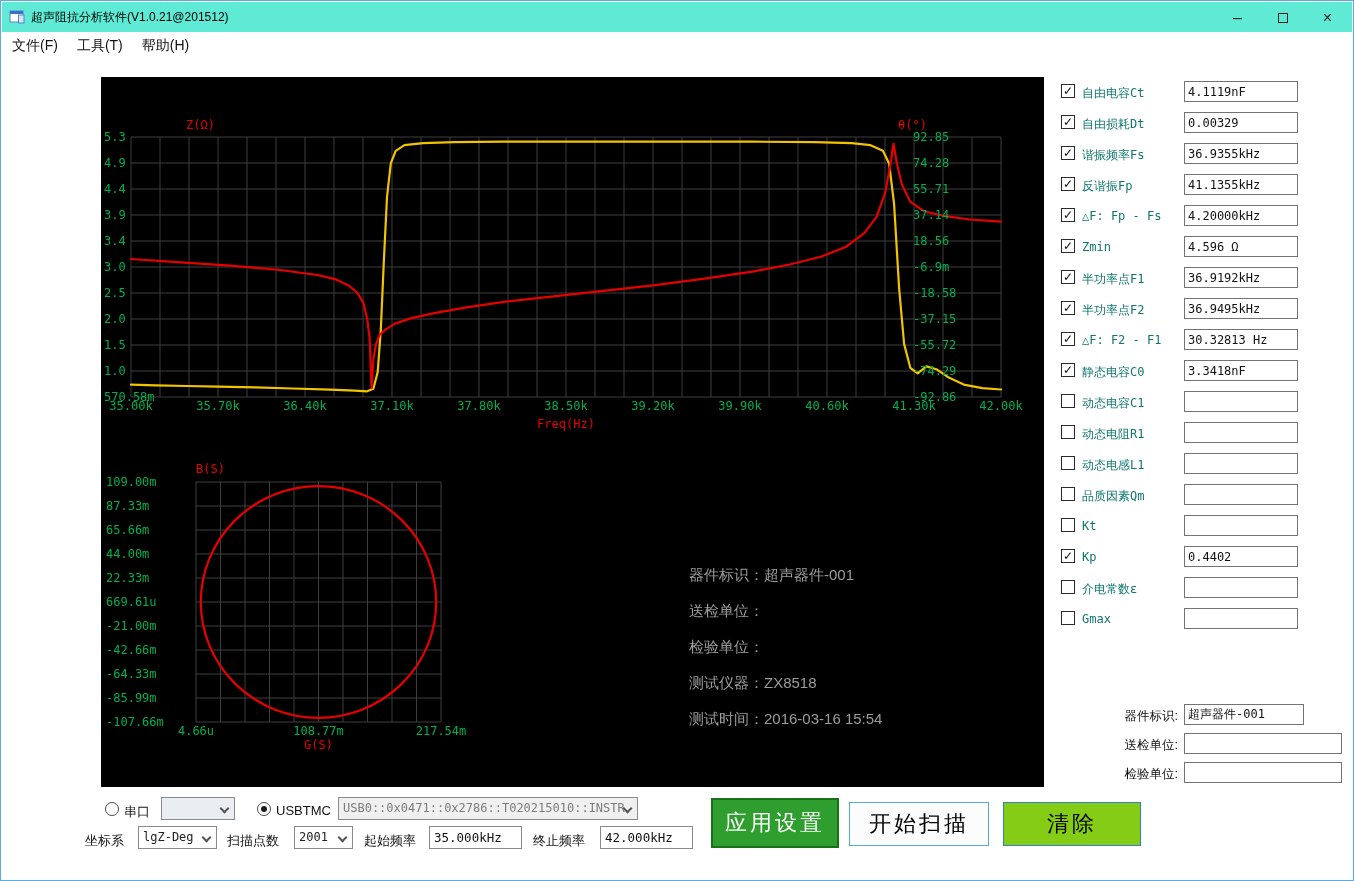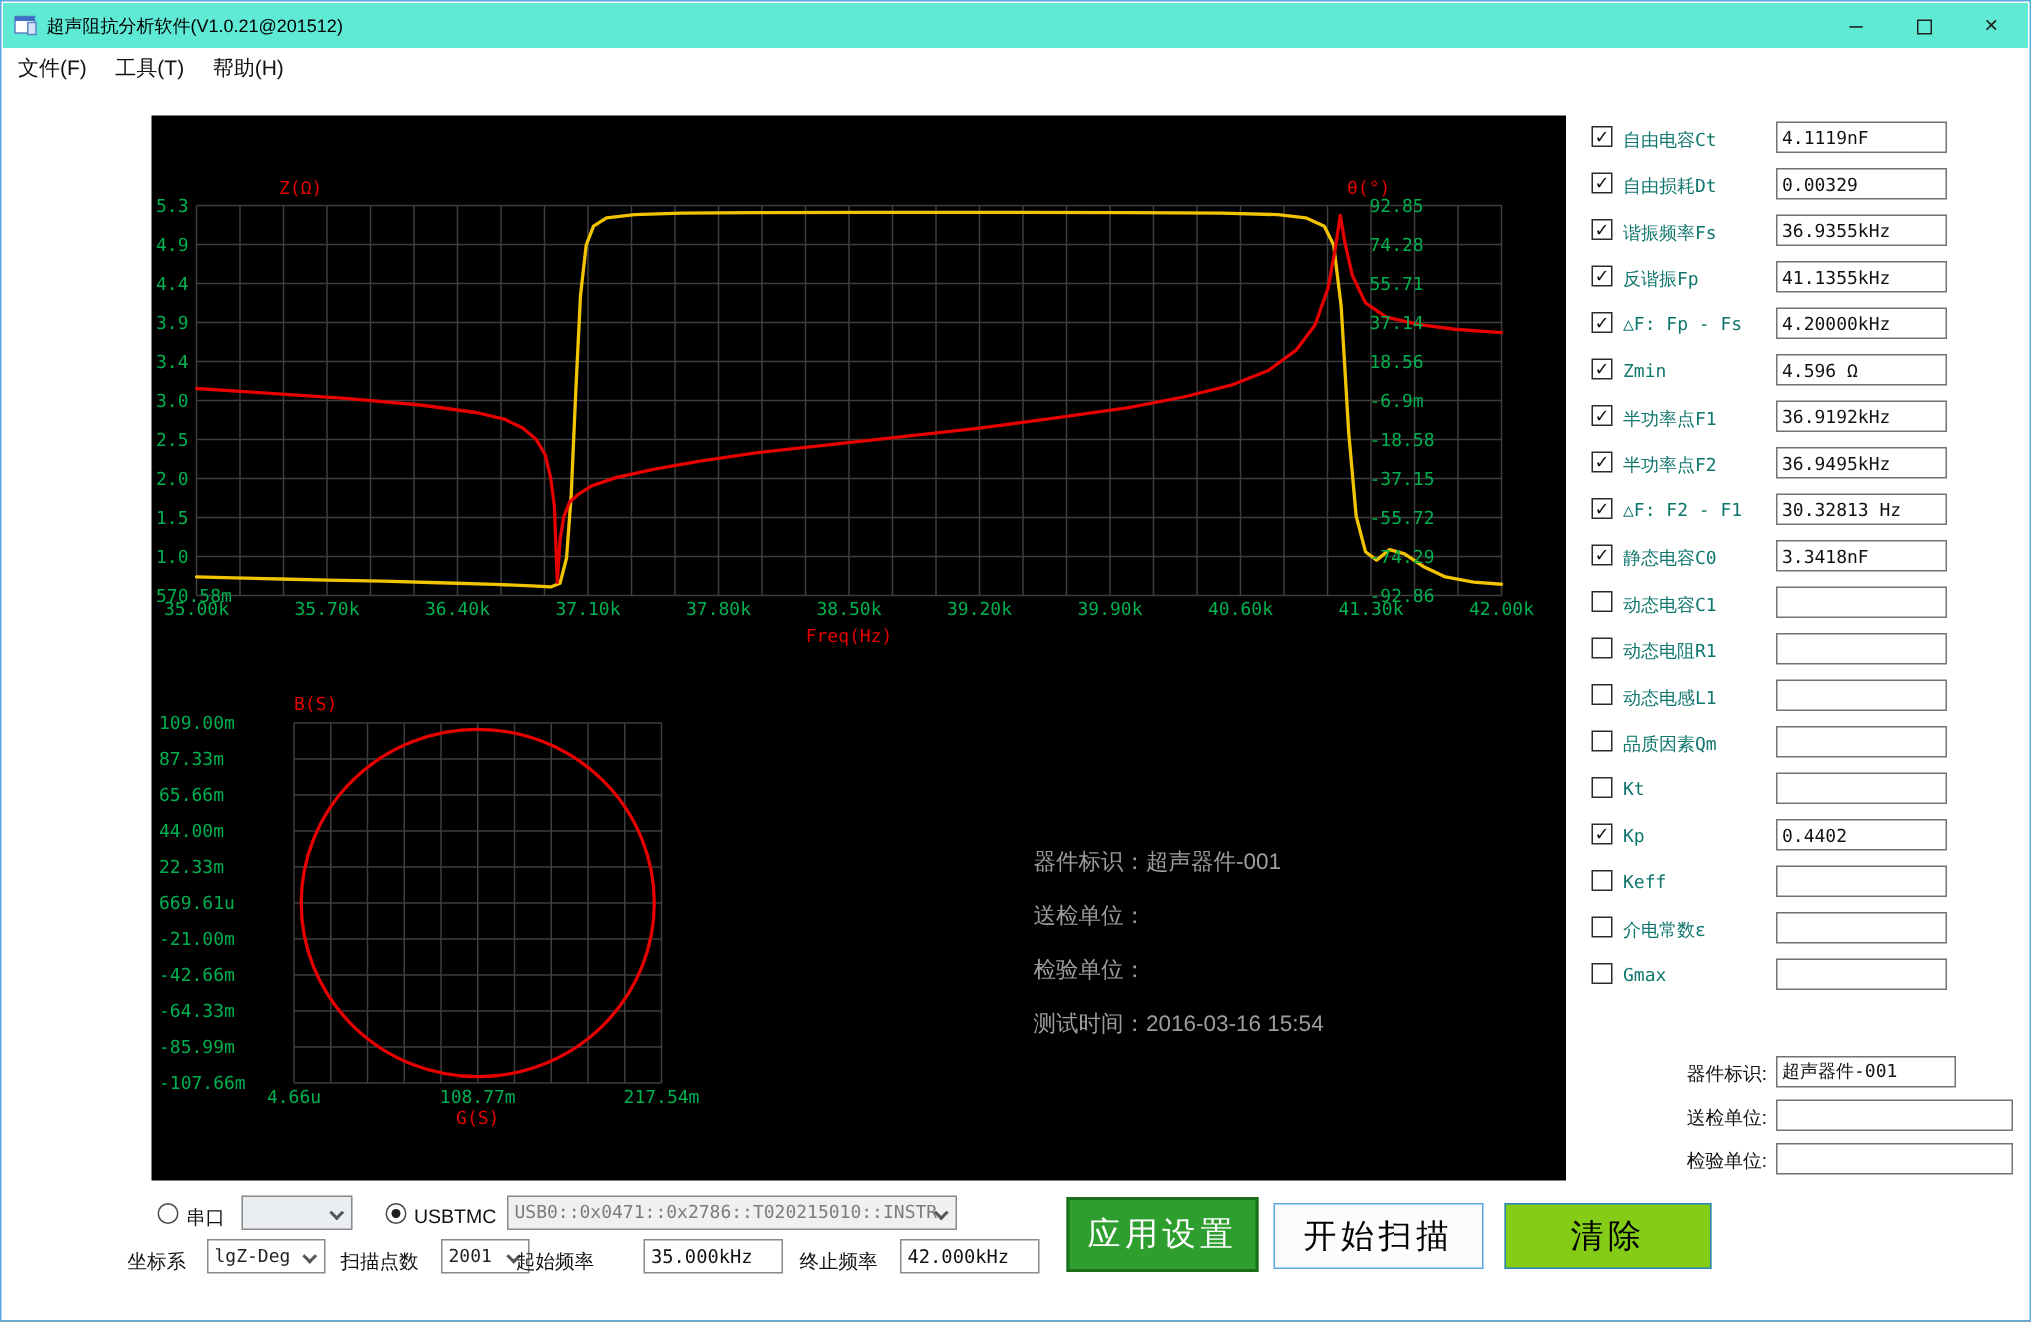"Keff" div.chk-row { html: <div> <span></span> <span>Keff</span> <input> </div> -> none }
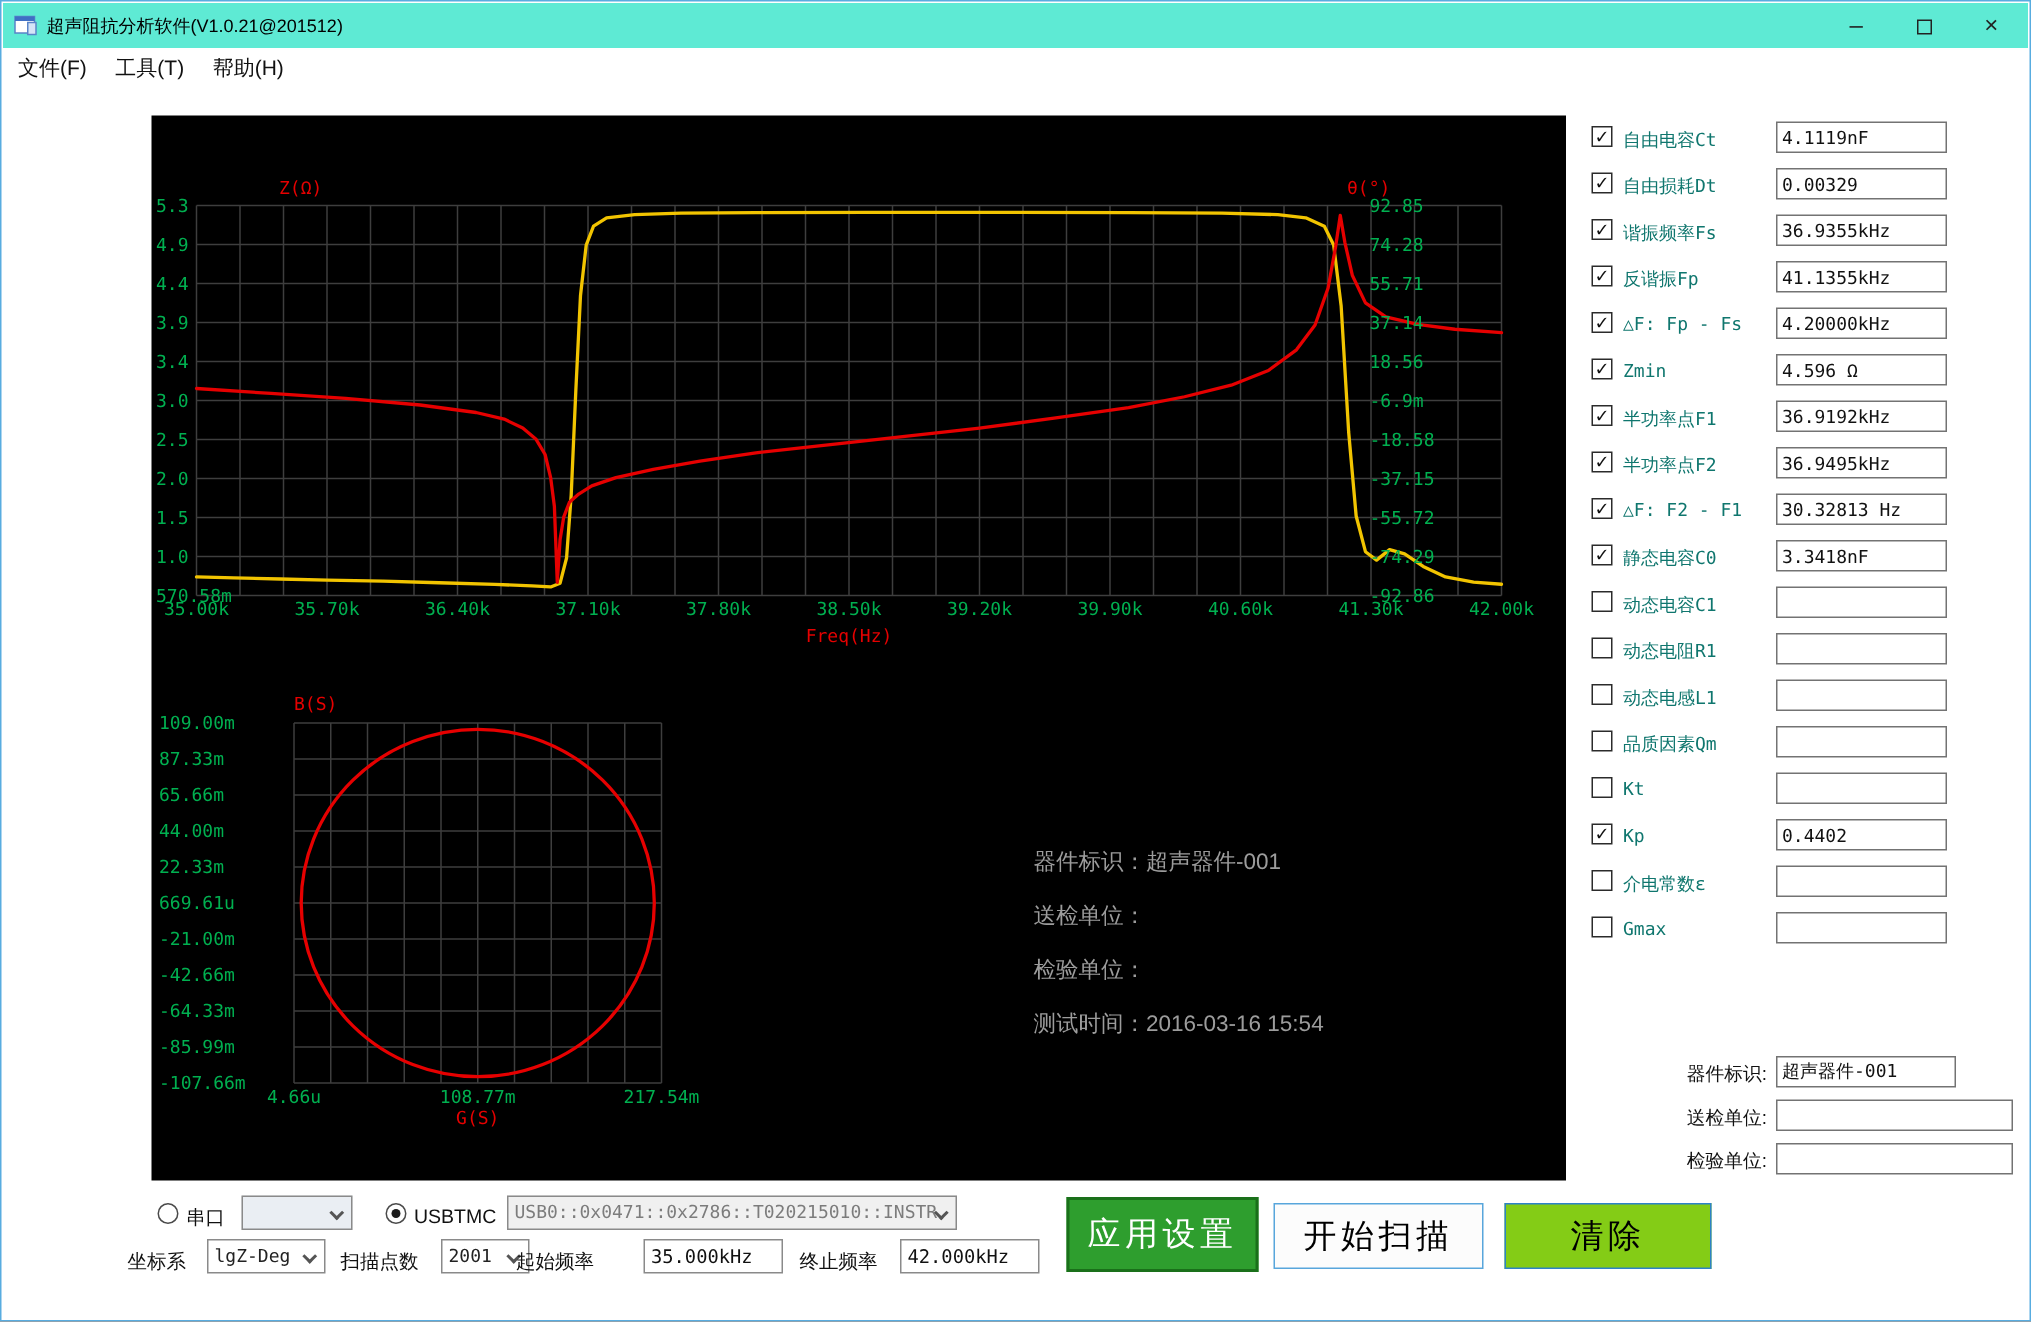"测试仪器：ZX8518" div { html: none -> <div>测试仪器：ZX8518</div> }
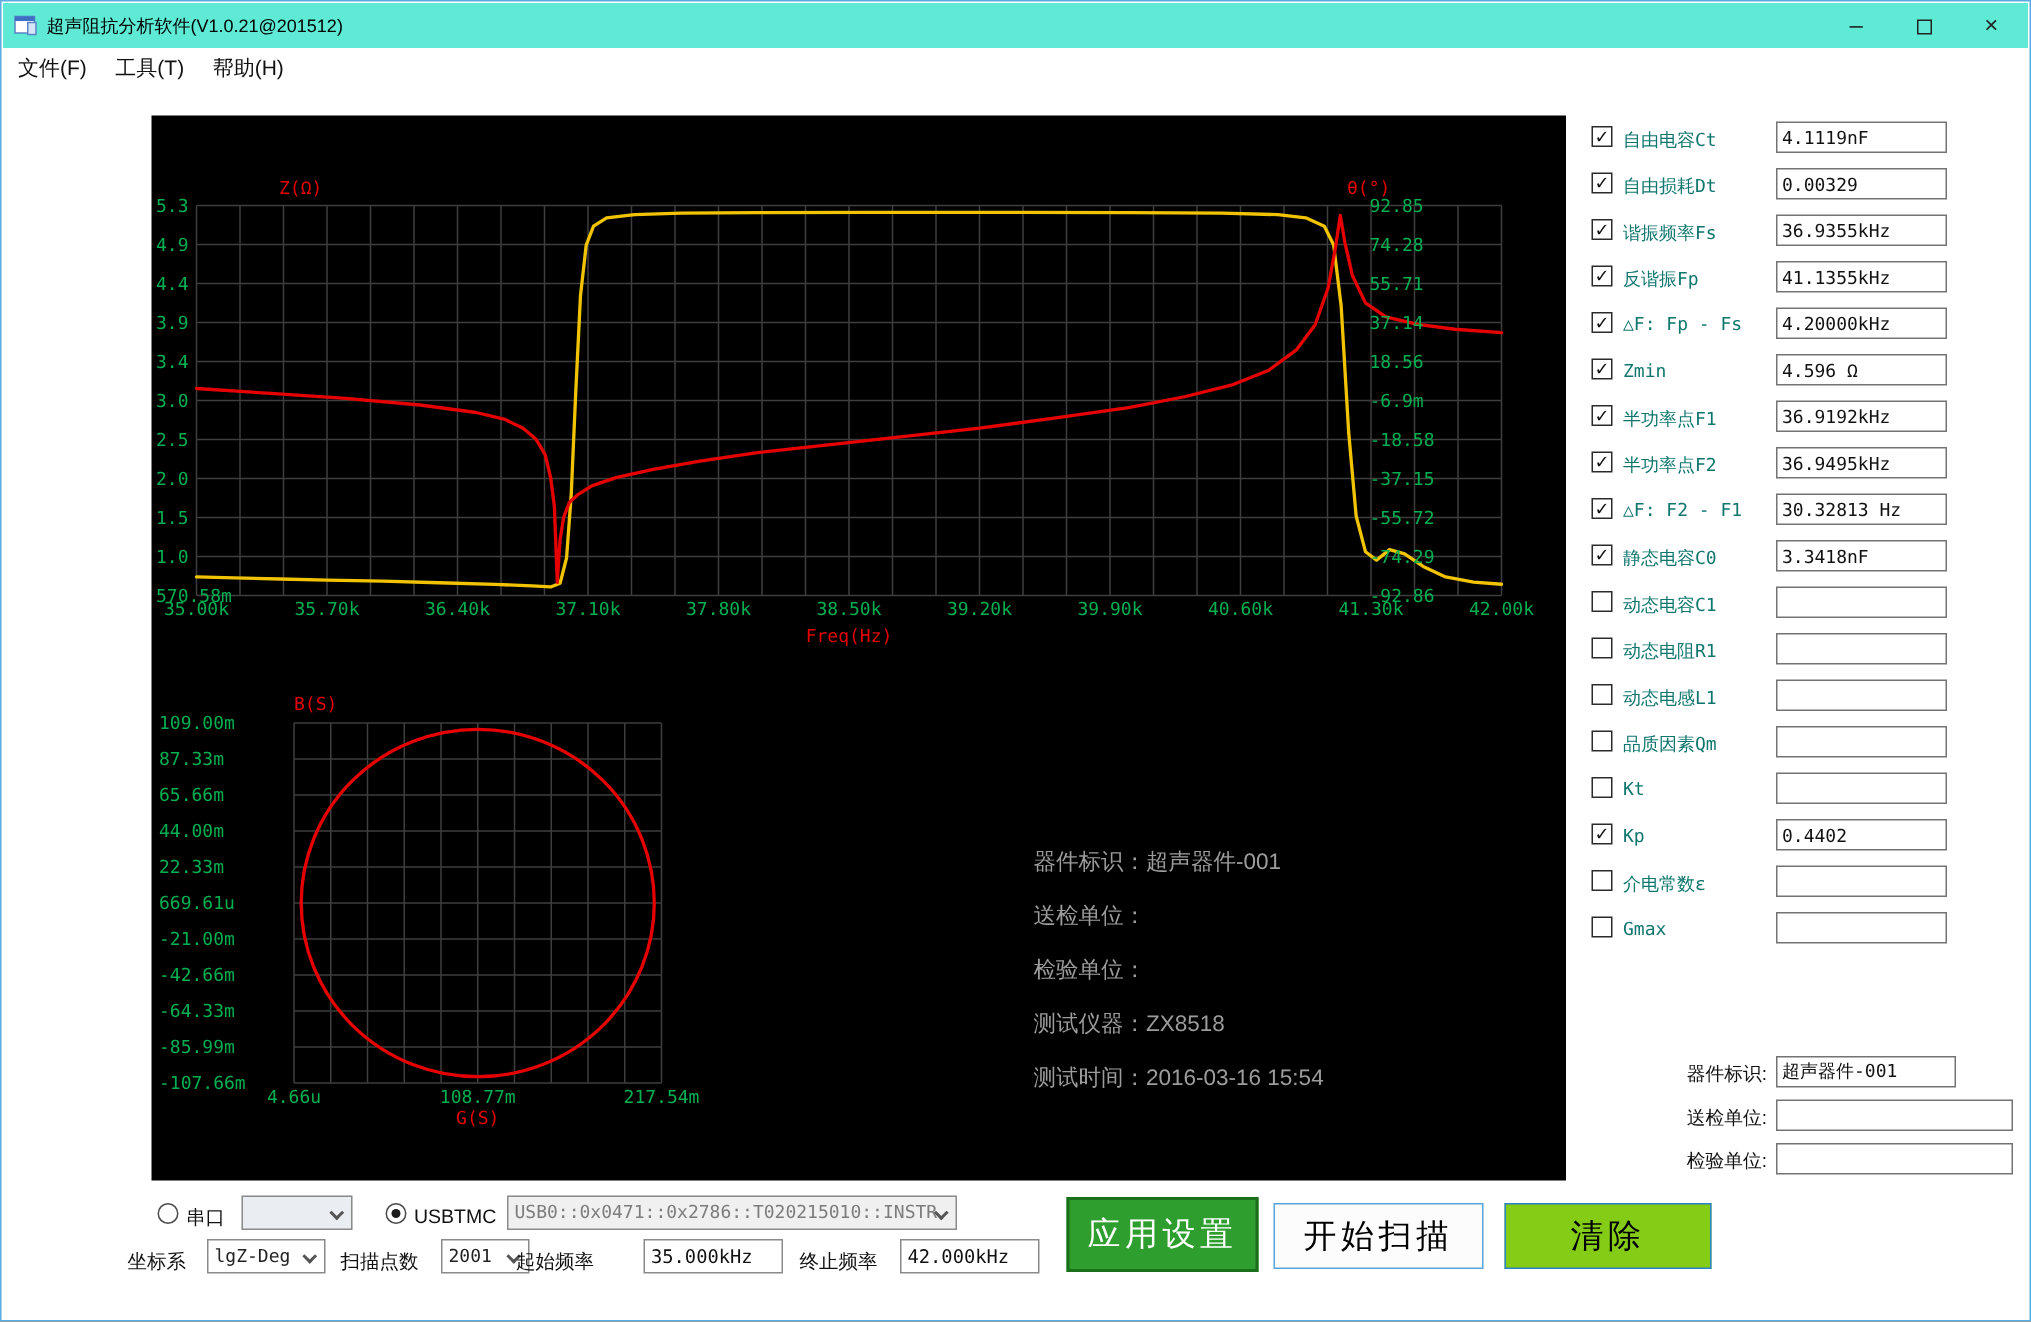"起始频率" span.ctl-label { left: 343px -> 363px }
